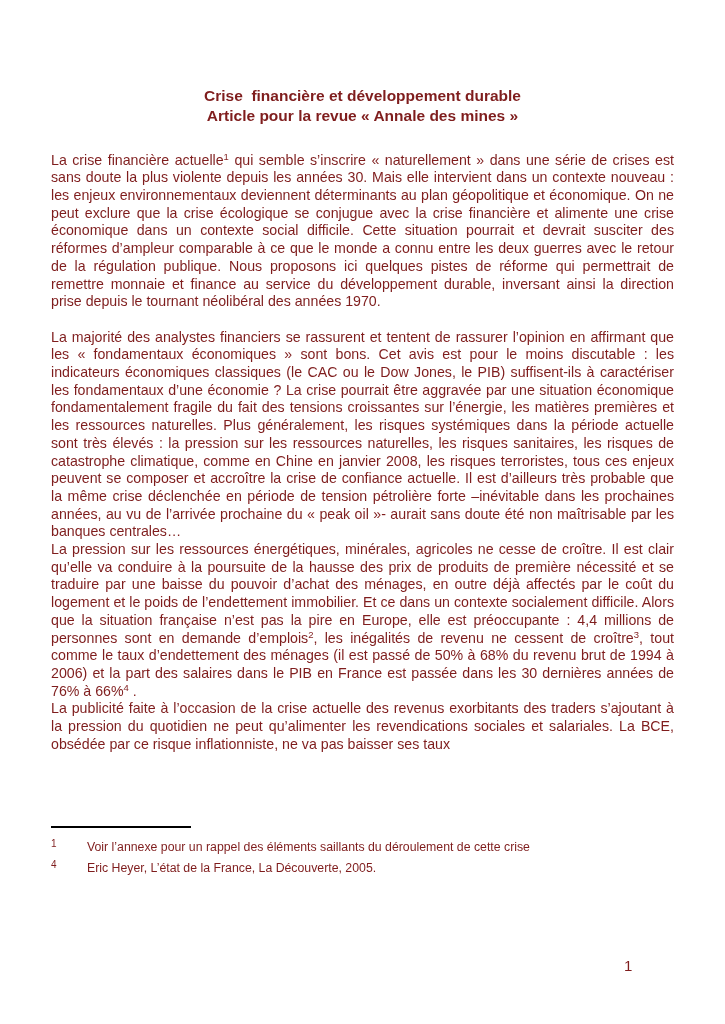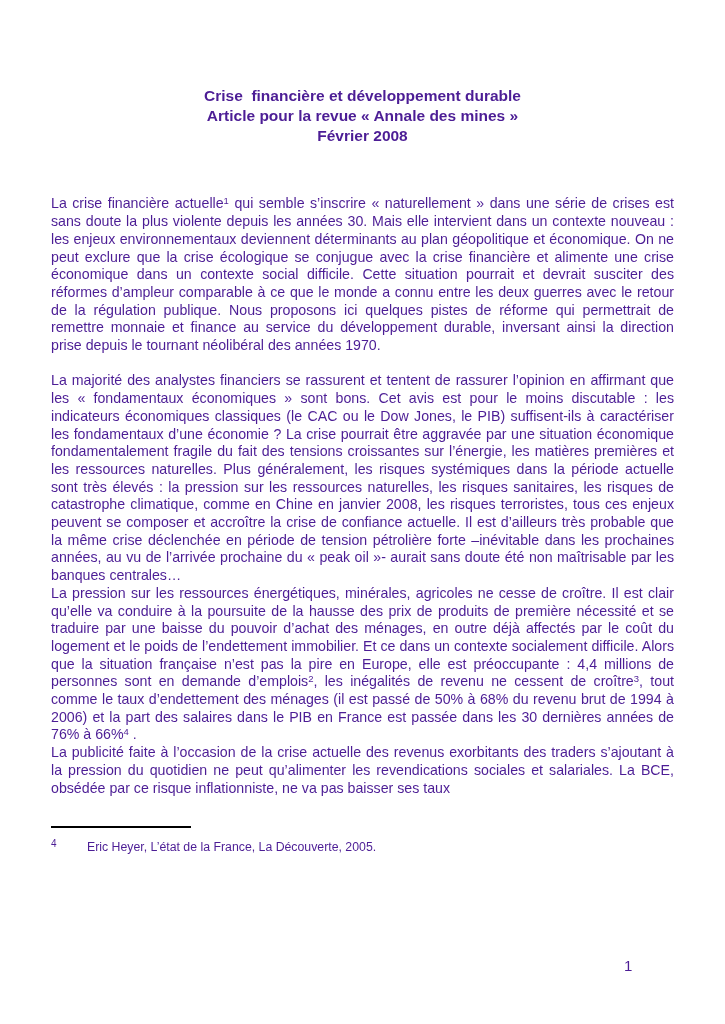"Crise financière et développement" .page { color: #4c1d95 -> #7f1d1d }
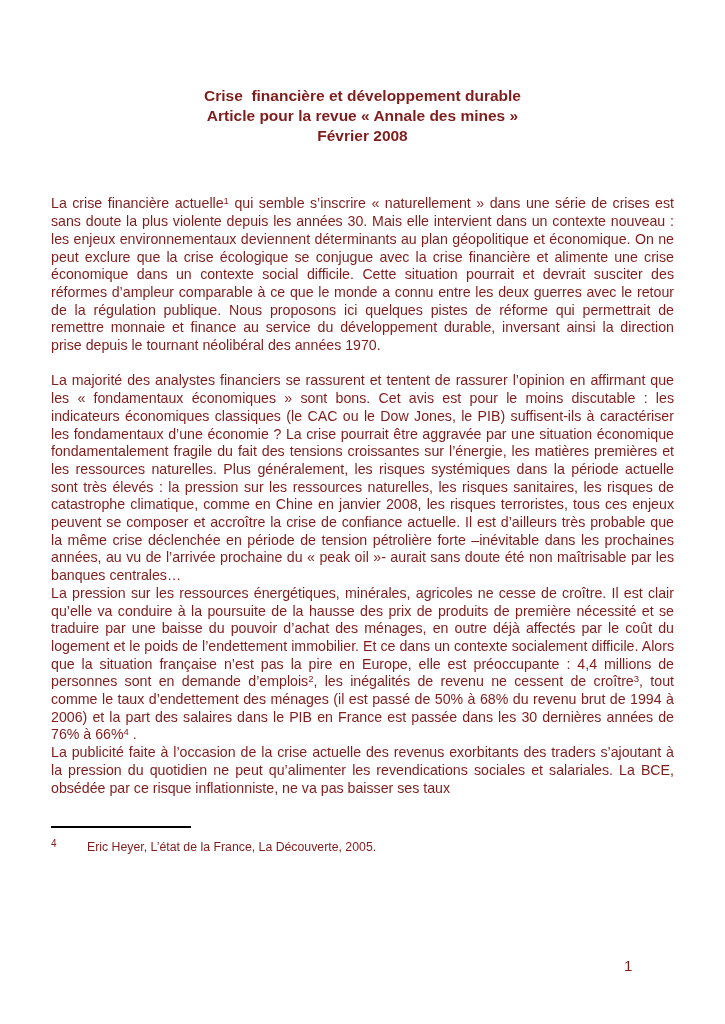"Février 2008" div.title-line { html: <div>Février 2008</div> -> none }
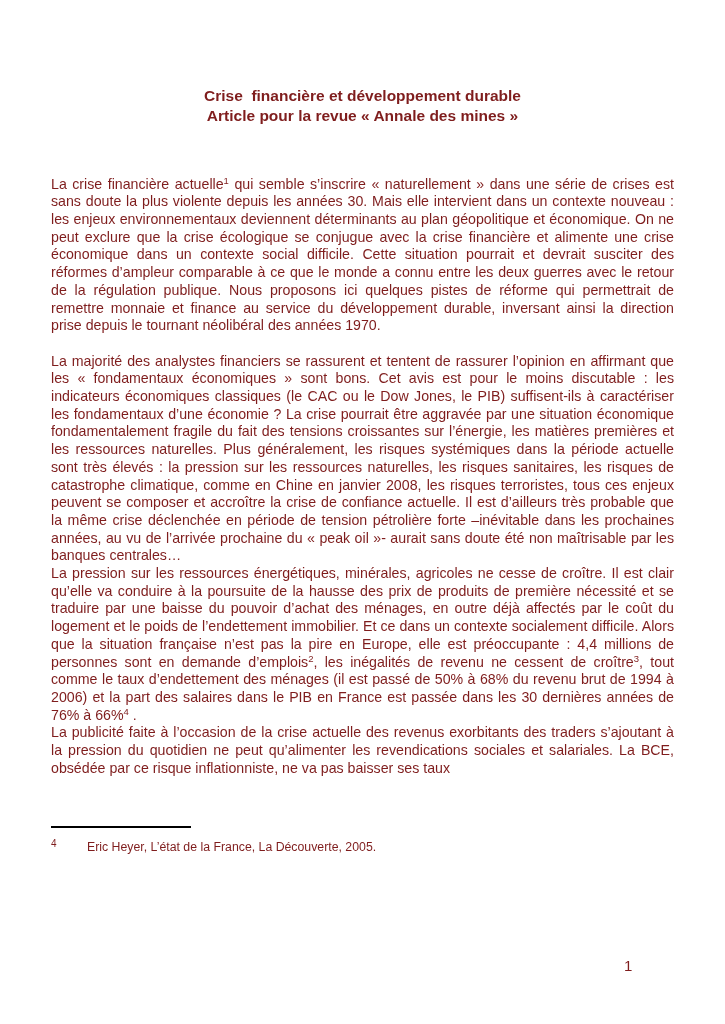"La crise financière actuelle1 qui" .body-text { margin-top: 50px -> 26px }
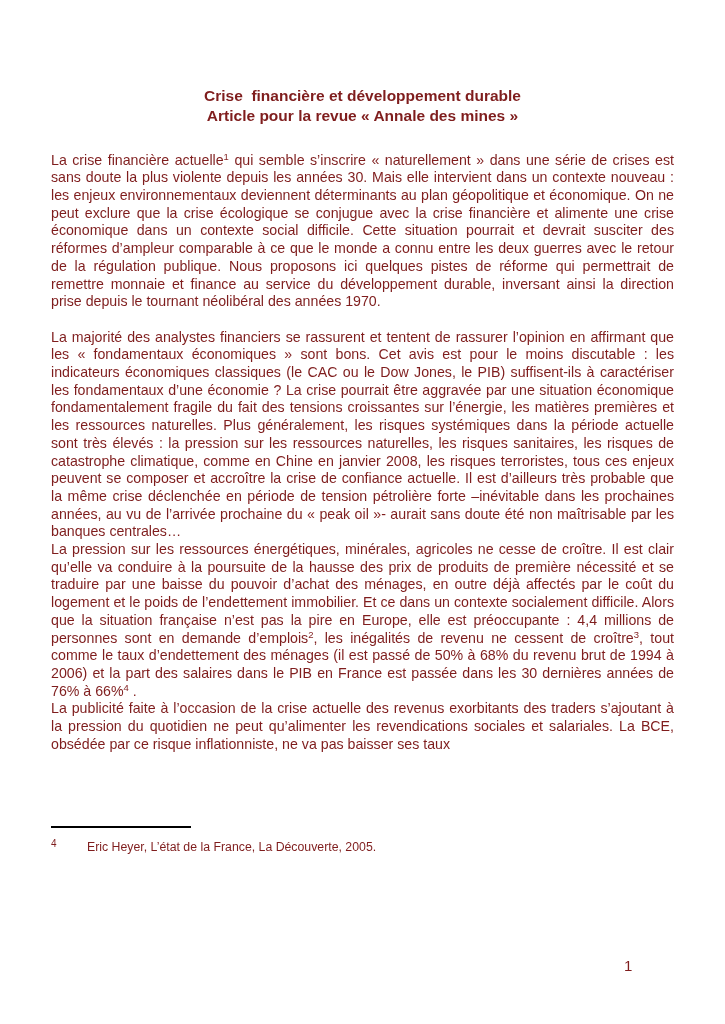"1 Voir l’annexe pour un" div.footnote { html: none -> <div><span>1</span><span>Voir l’annexe pour un rappel des éléments saillants du déroulement de cette crise</span></div> }
